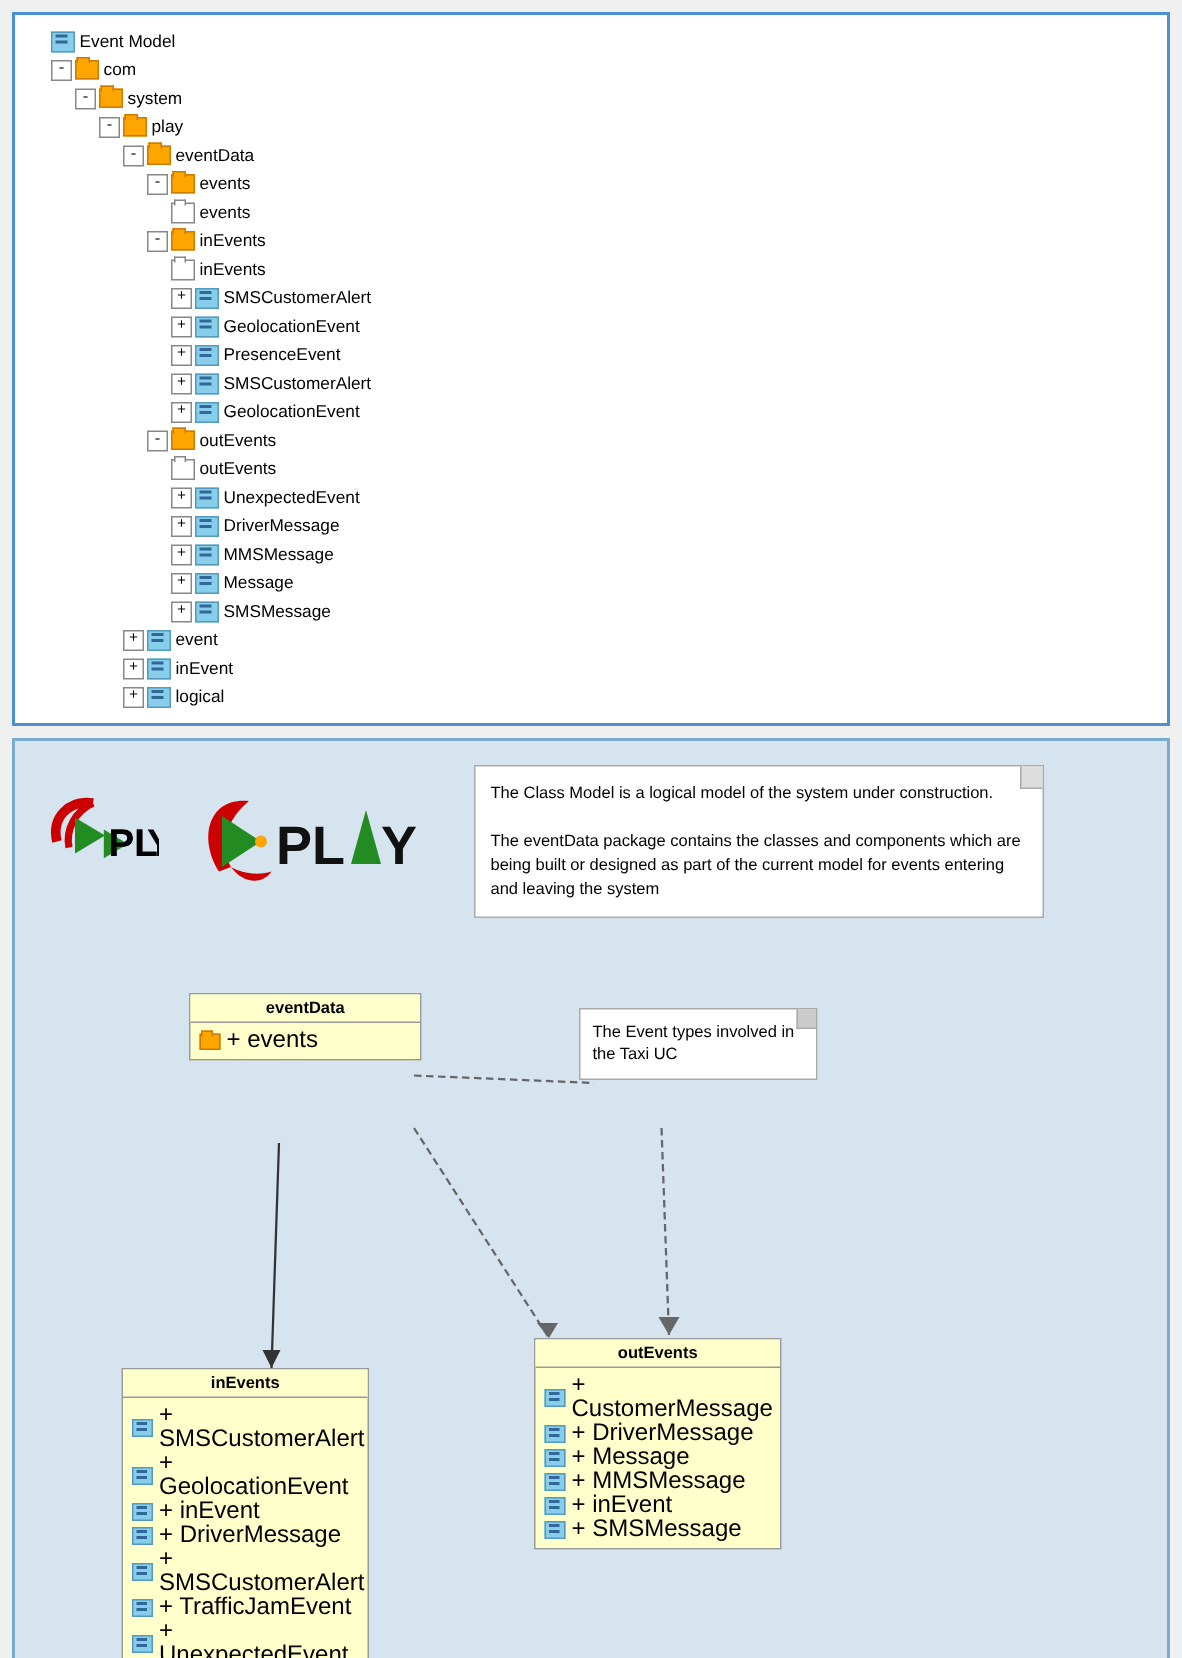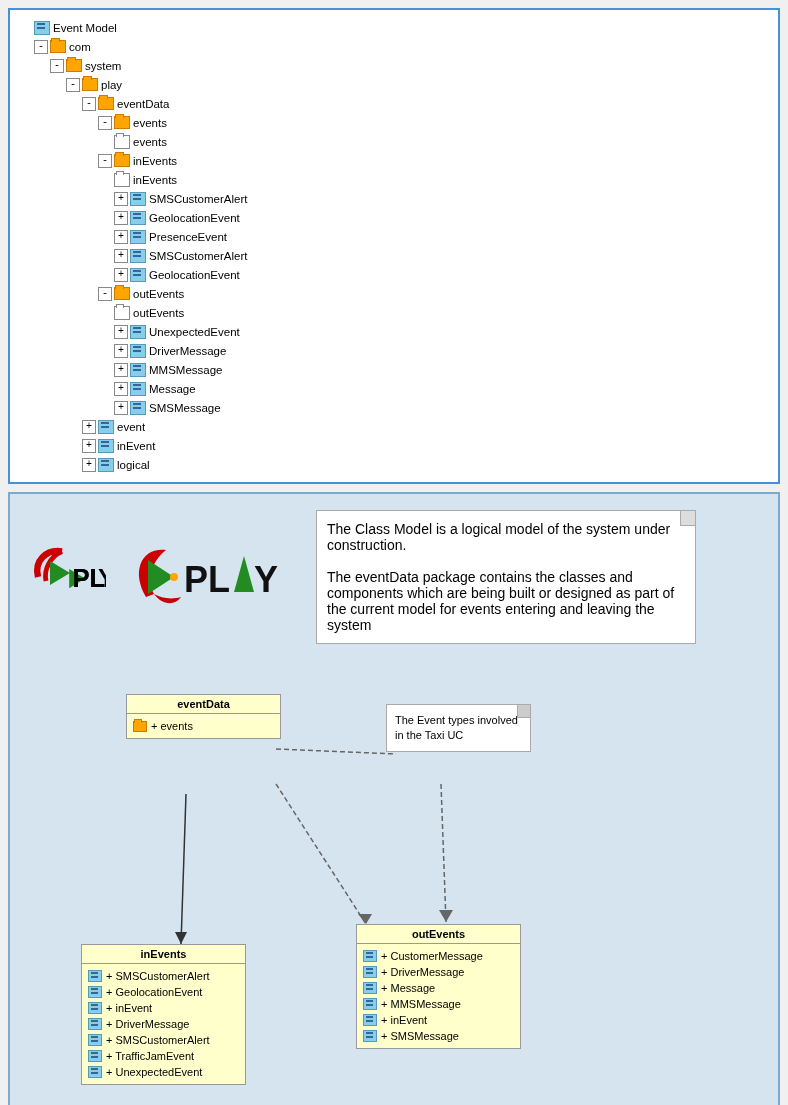"The Class Model is a" .note-box-main { font-size: 14px -> 11px }
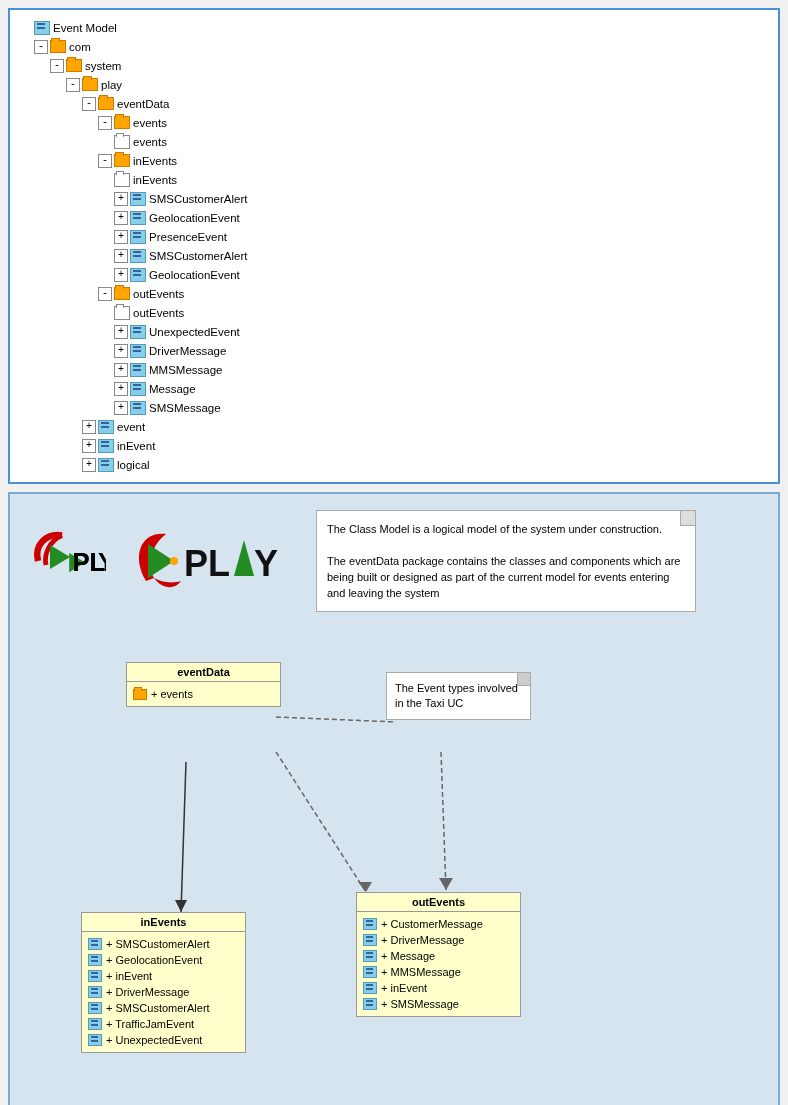"+ events" .uml-box-body { font-size: 11px -> 16px }
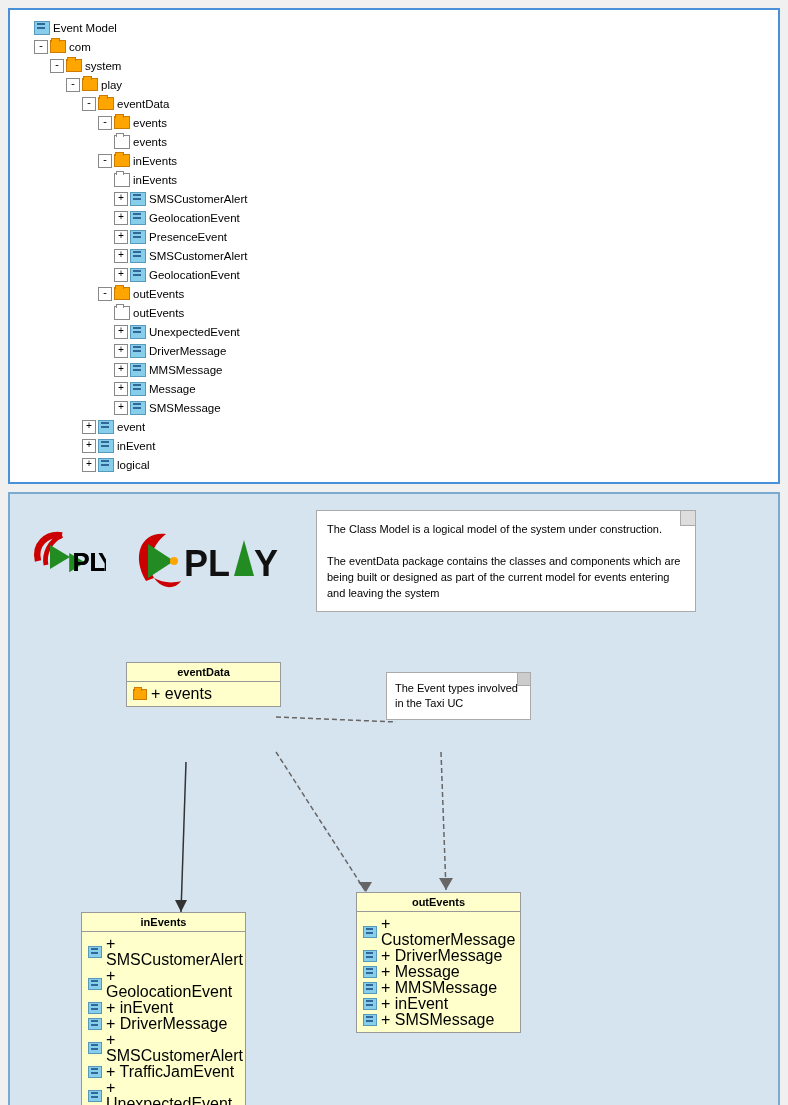"The Event types involved in" div.note-box-small { width: 145px -> 159px }
